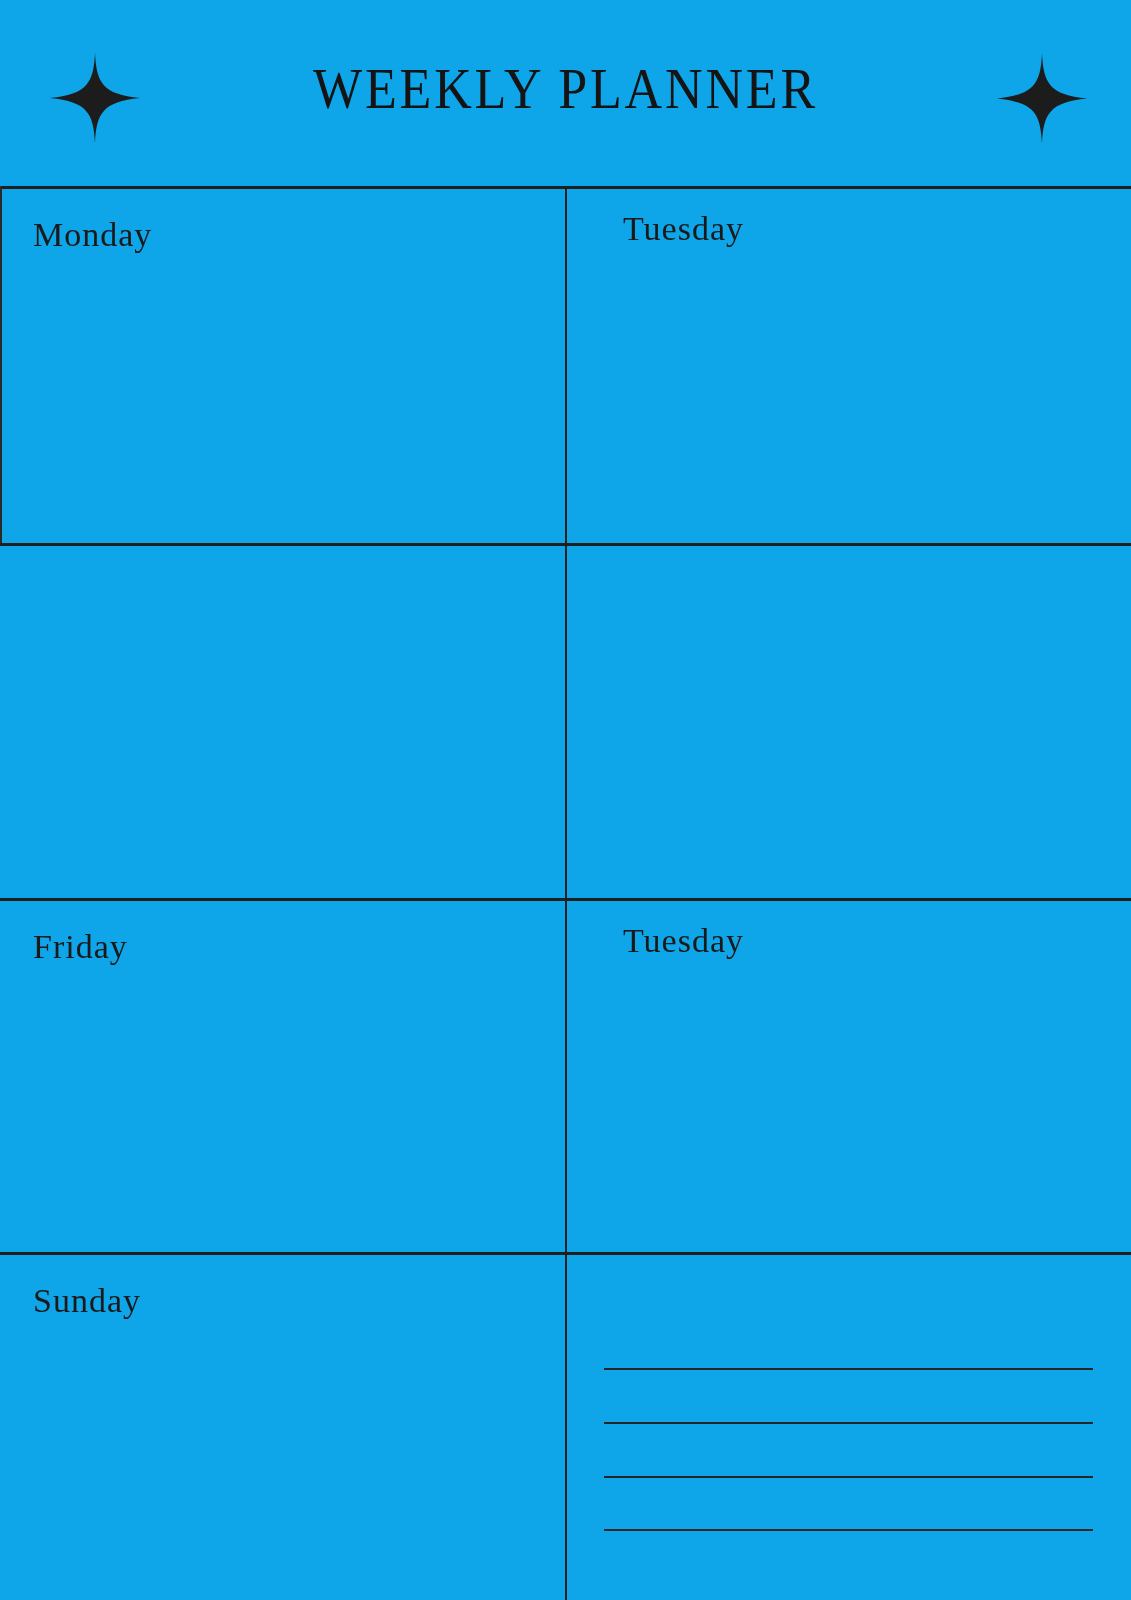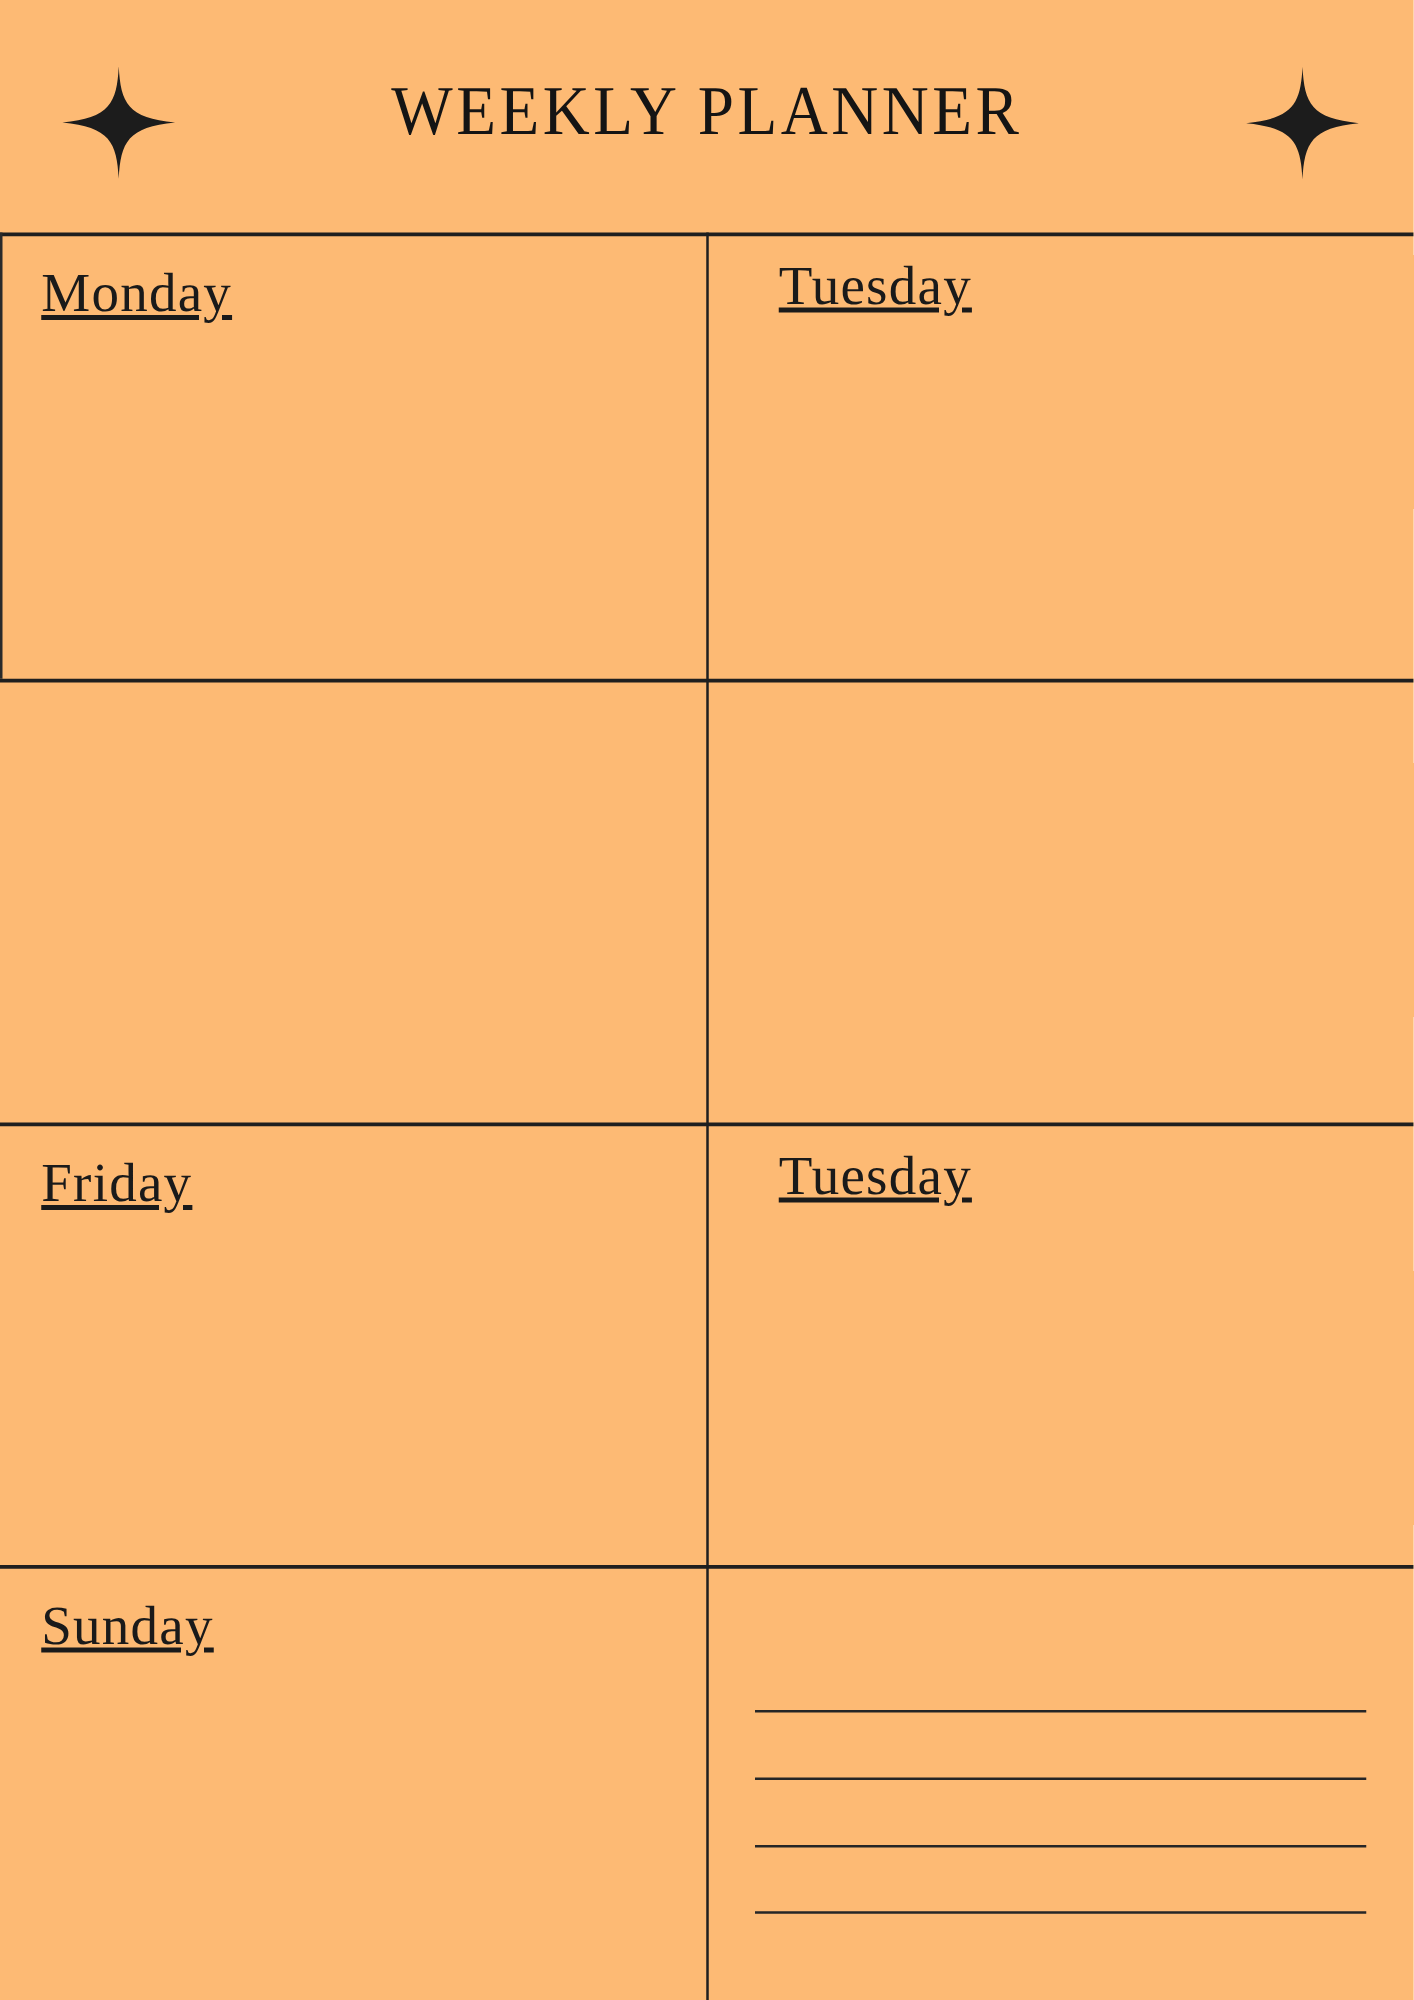"WEEKLY PLANNER" #page { background: #fdba74 -> #0ea5e9 }
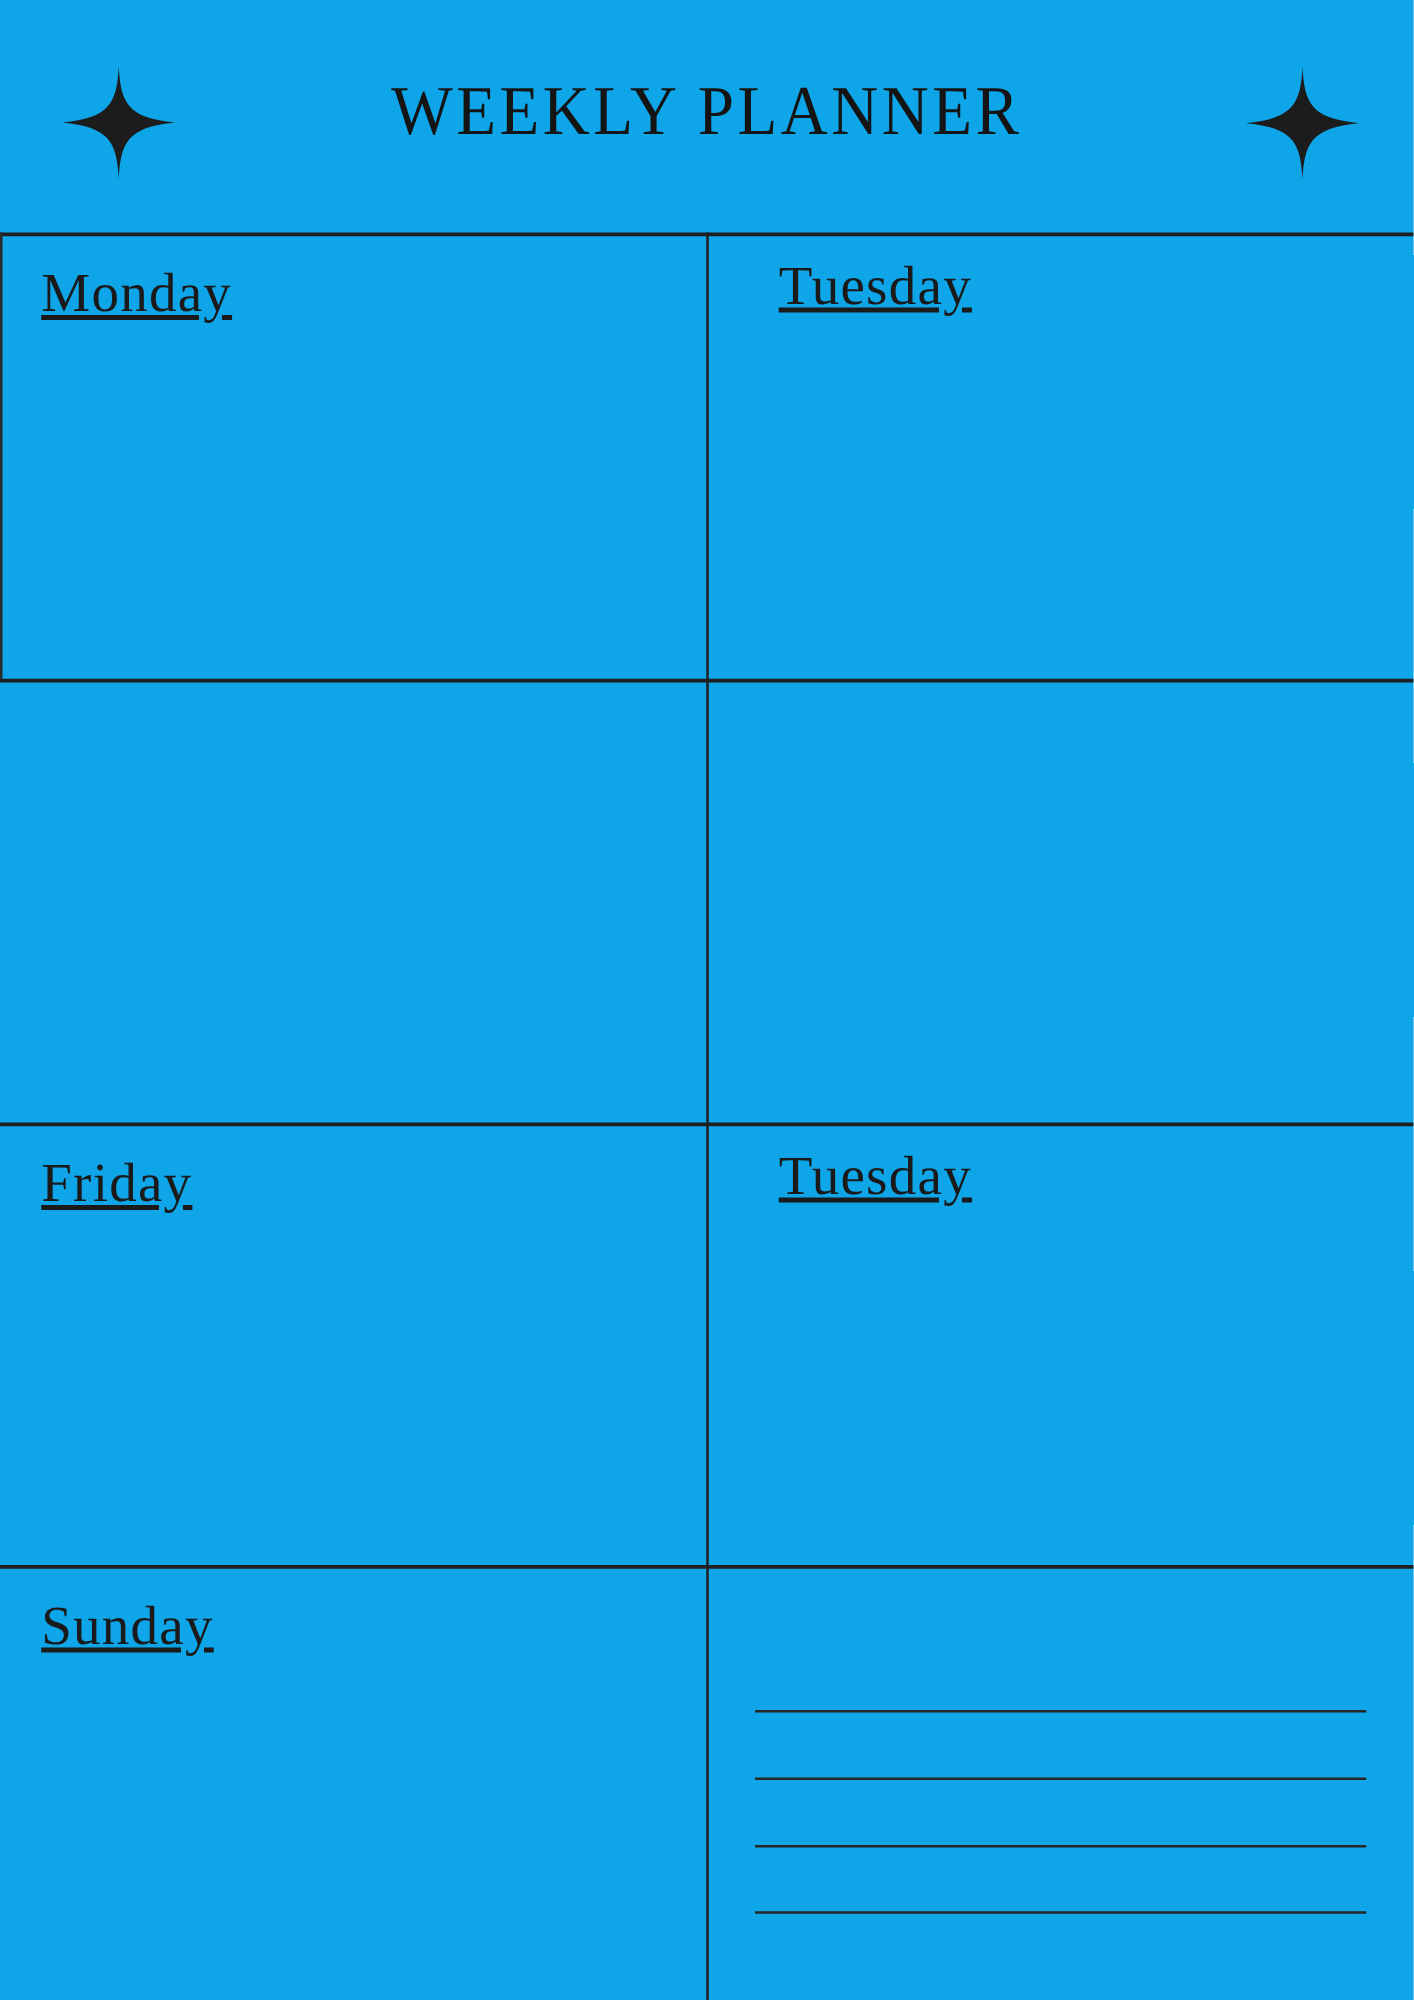"Monday" .cell .day-label { font-size: 44px -> 34px; text-decoration: underline -> none }
